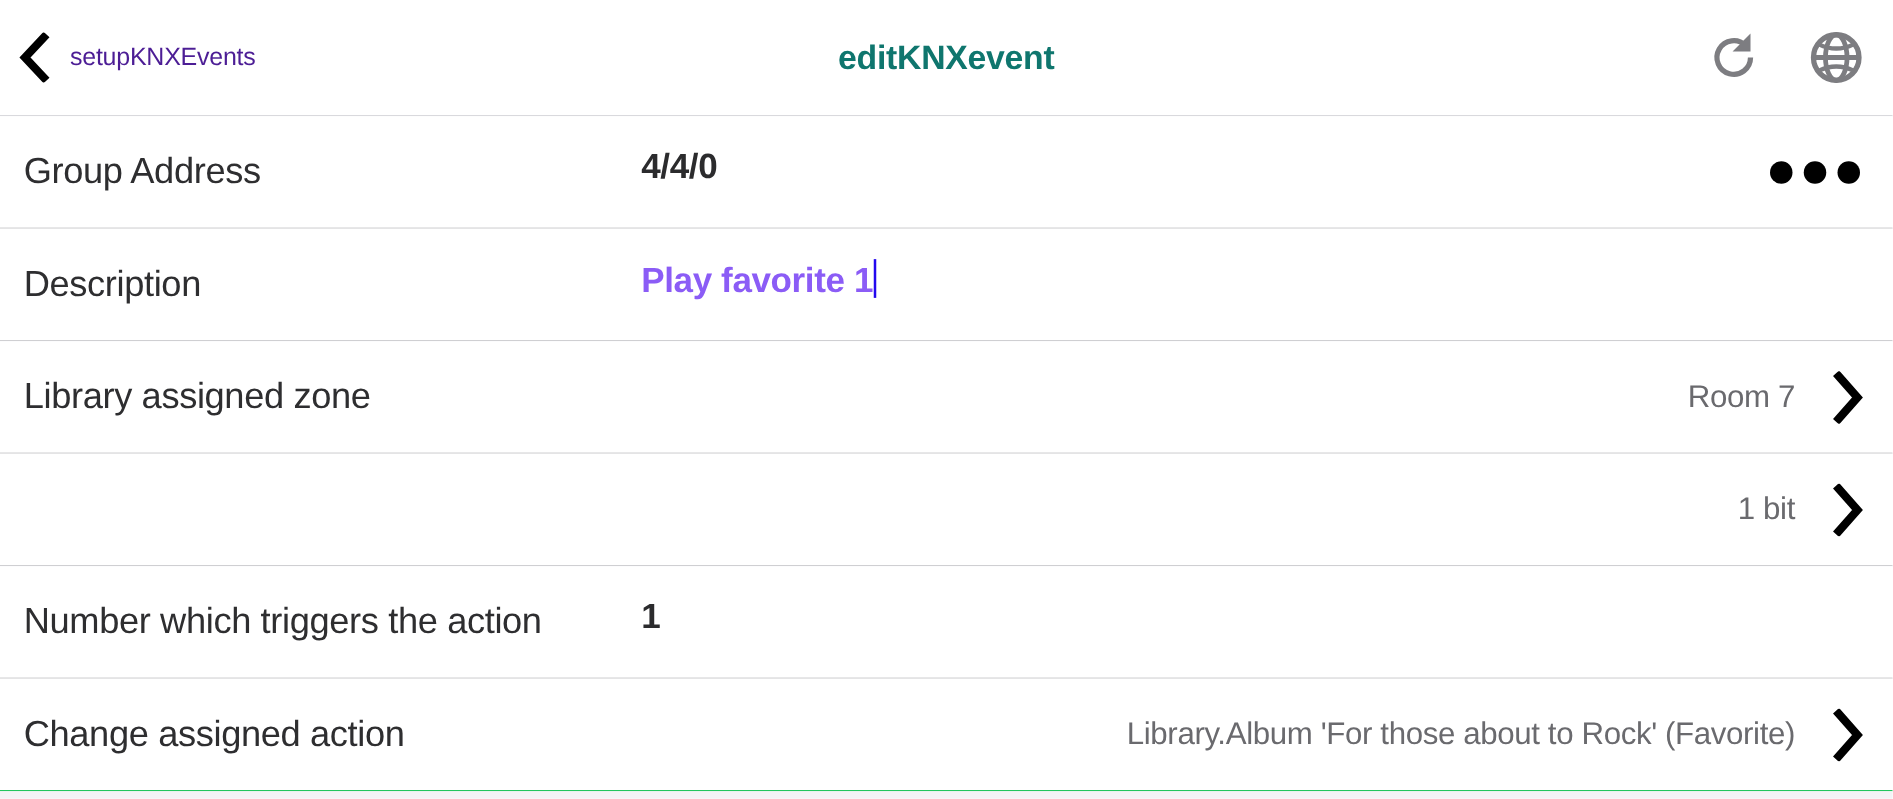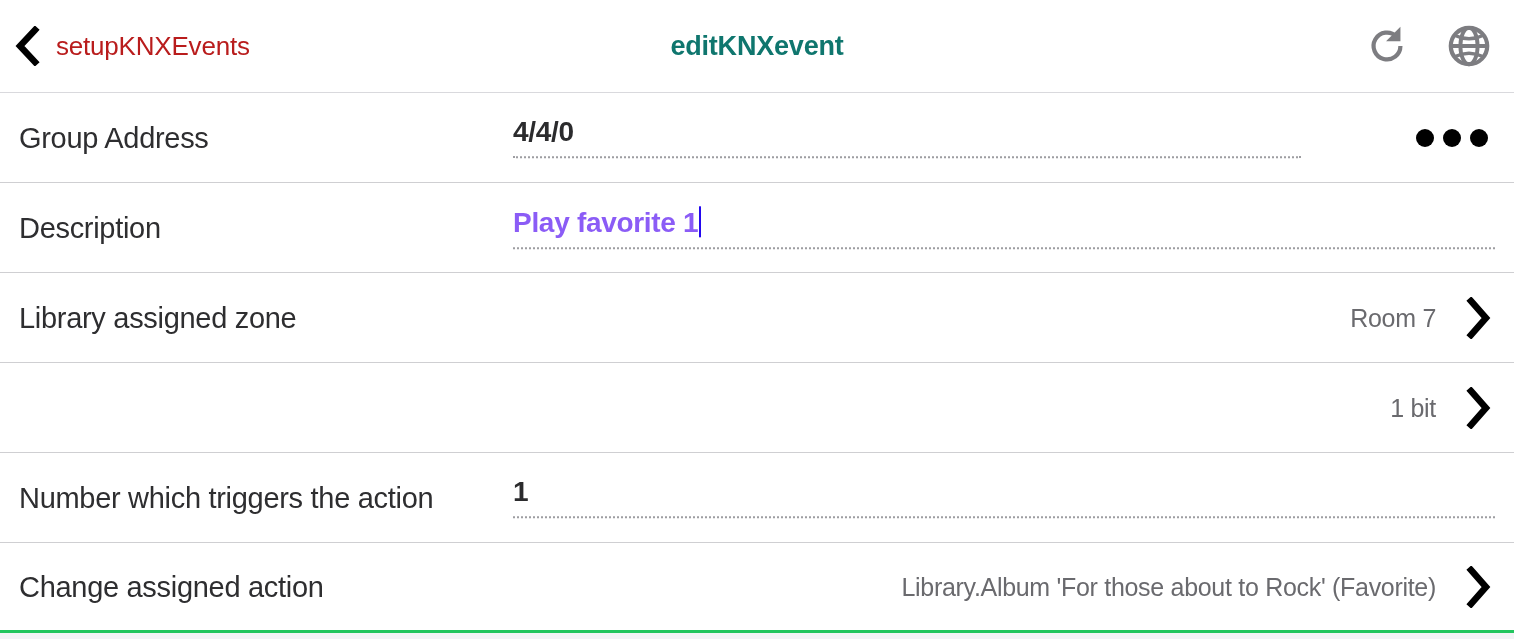"setupKNXEvents" .back-label { color: #b91c1c -> #4c1d95; font-size: 26px -> 20px }
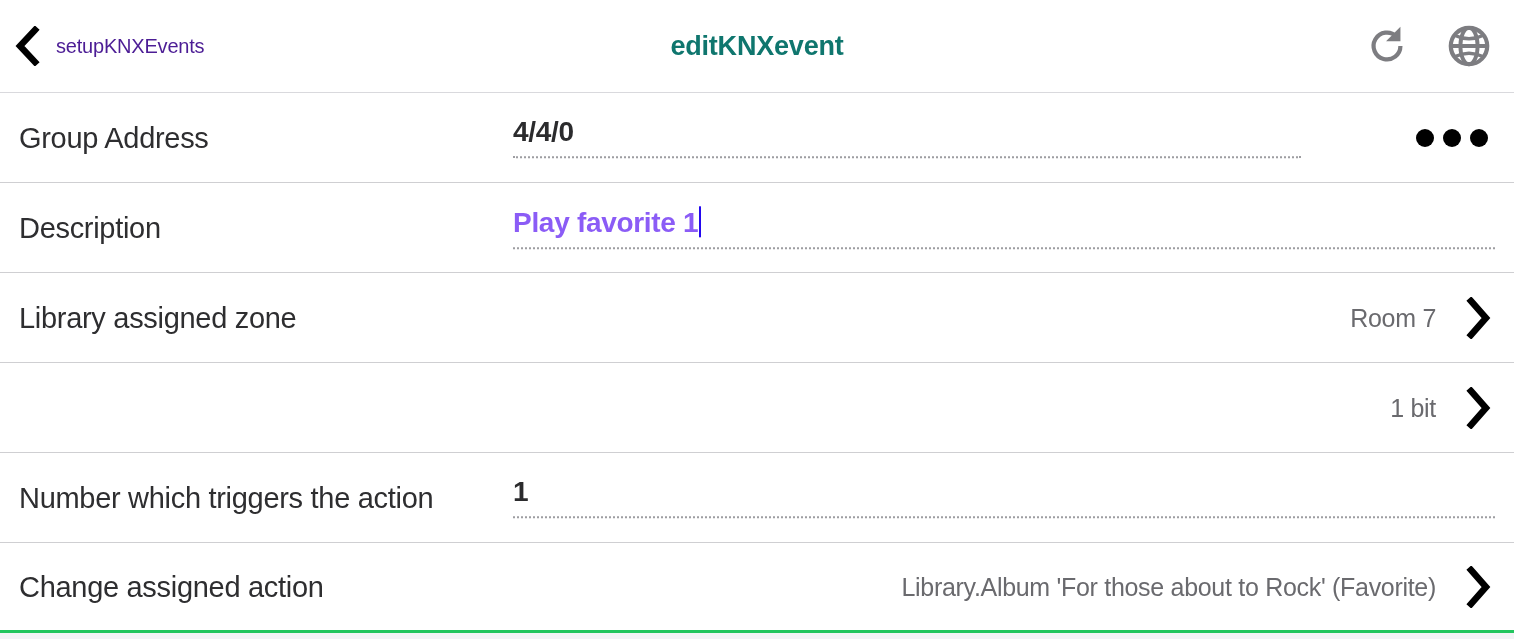"4/4/0" .field { flex-direction: column -> row; justify-content: flex-end -> space-between }
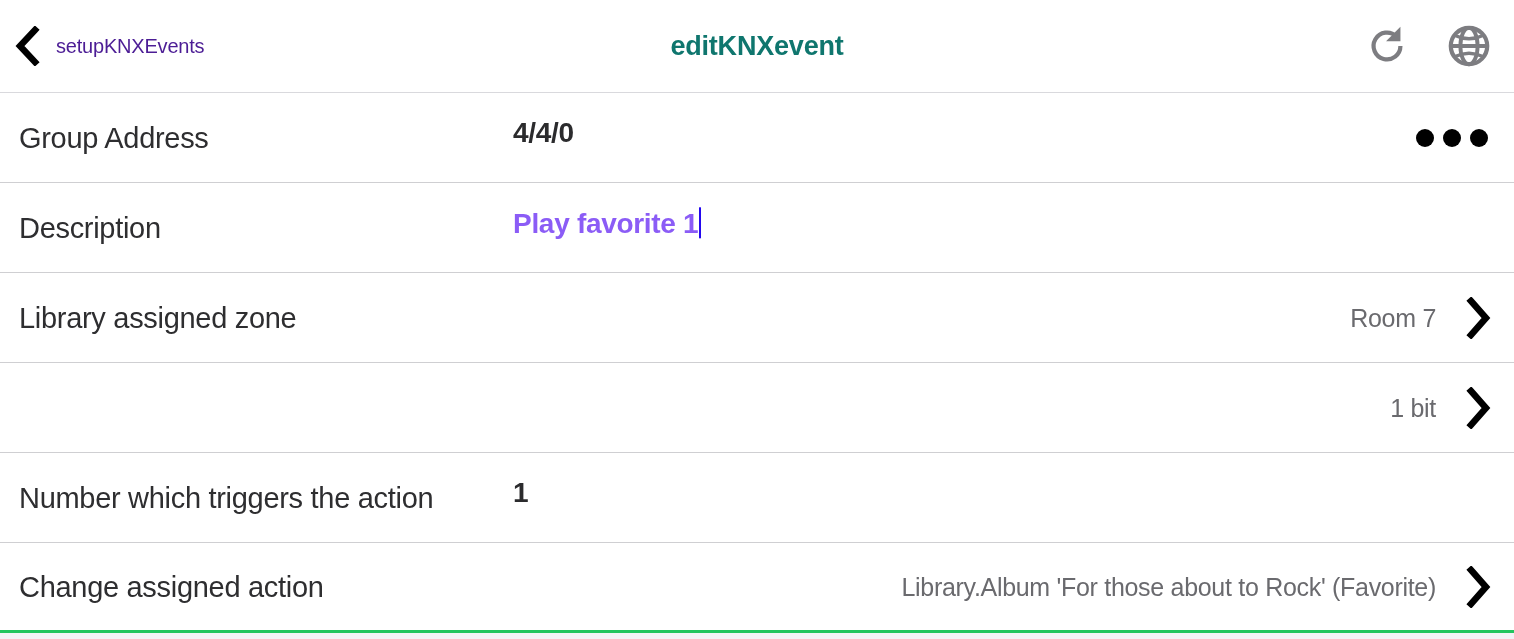"Change assigned action" .row:last-child { border-bottom: 3px solid #22c55e -> 1px solid #22c55e }
